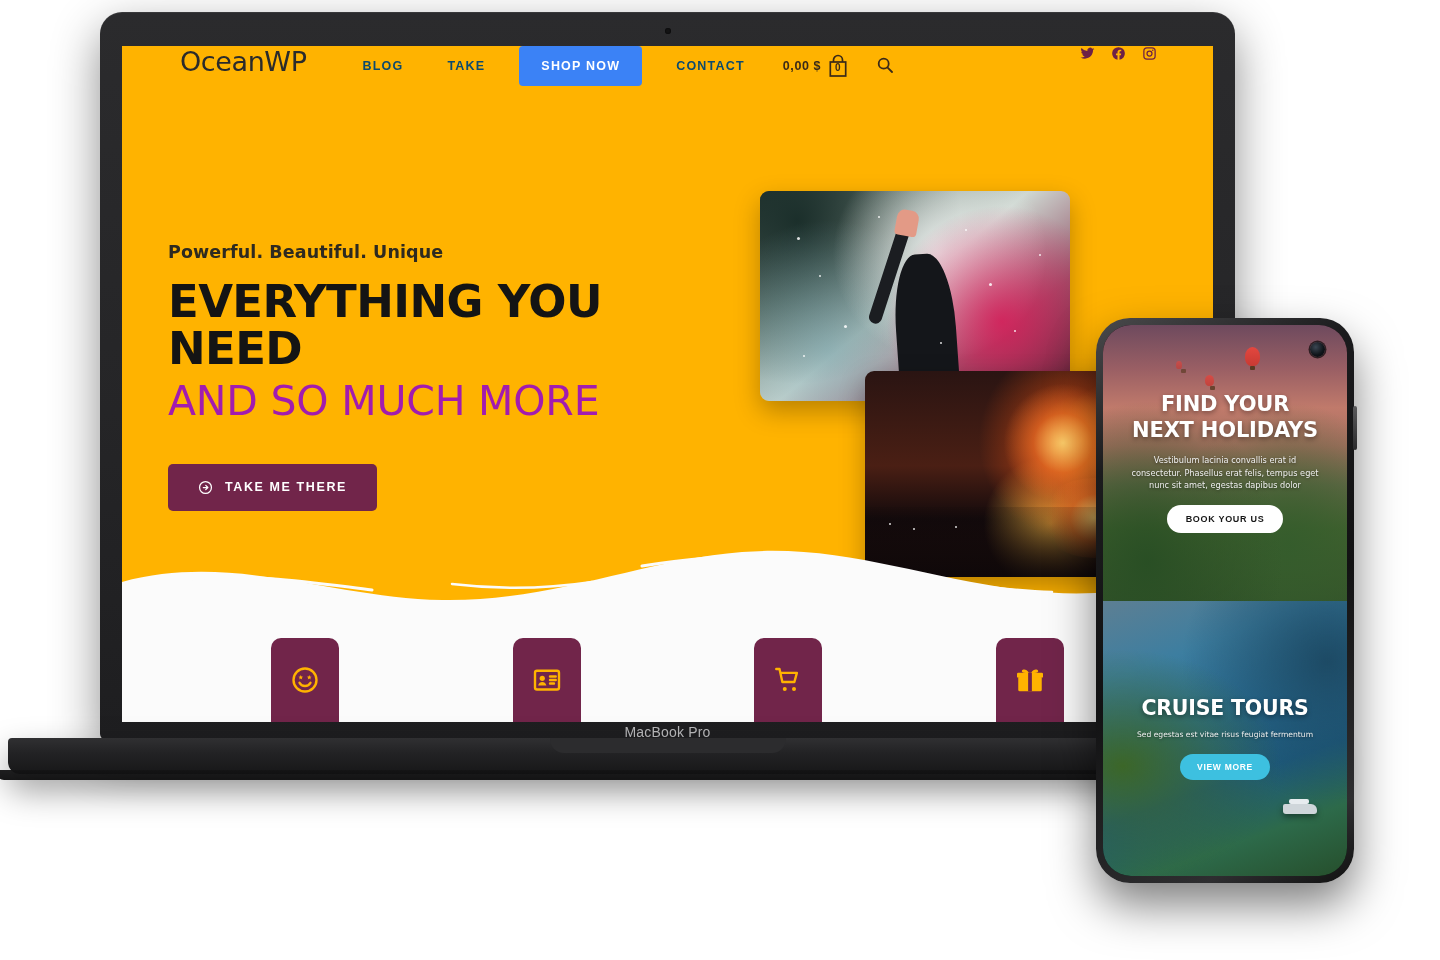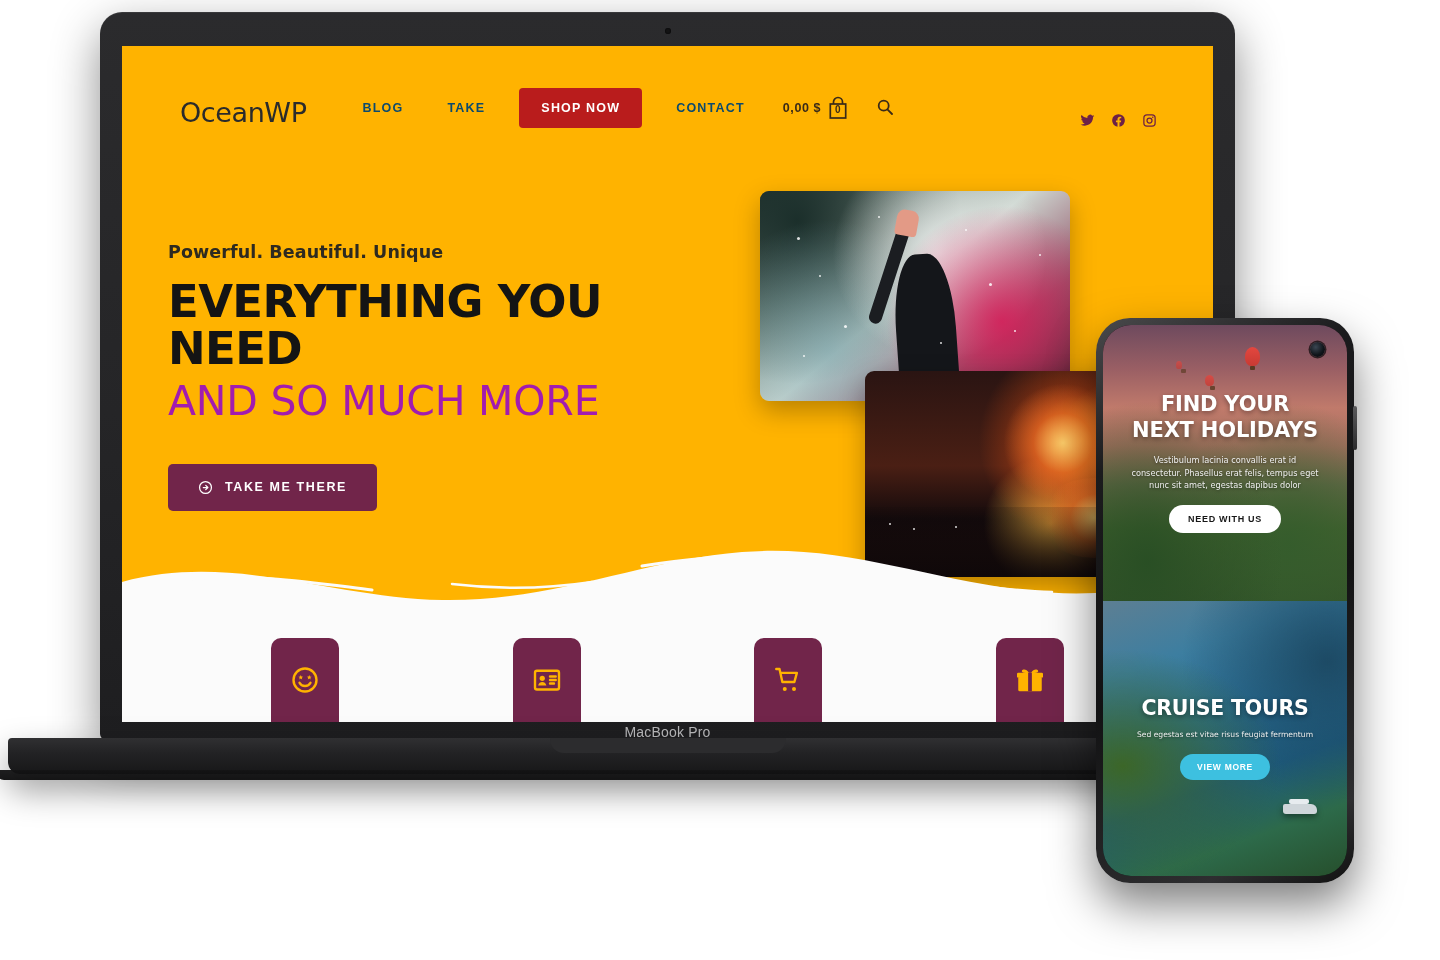"OceanWP." .site-header { align-items: flex-end -> flex-start }
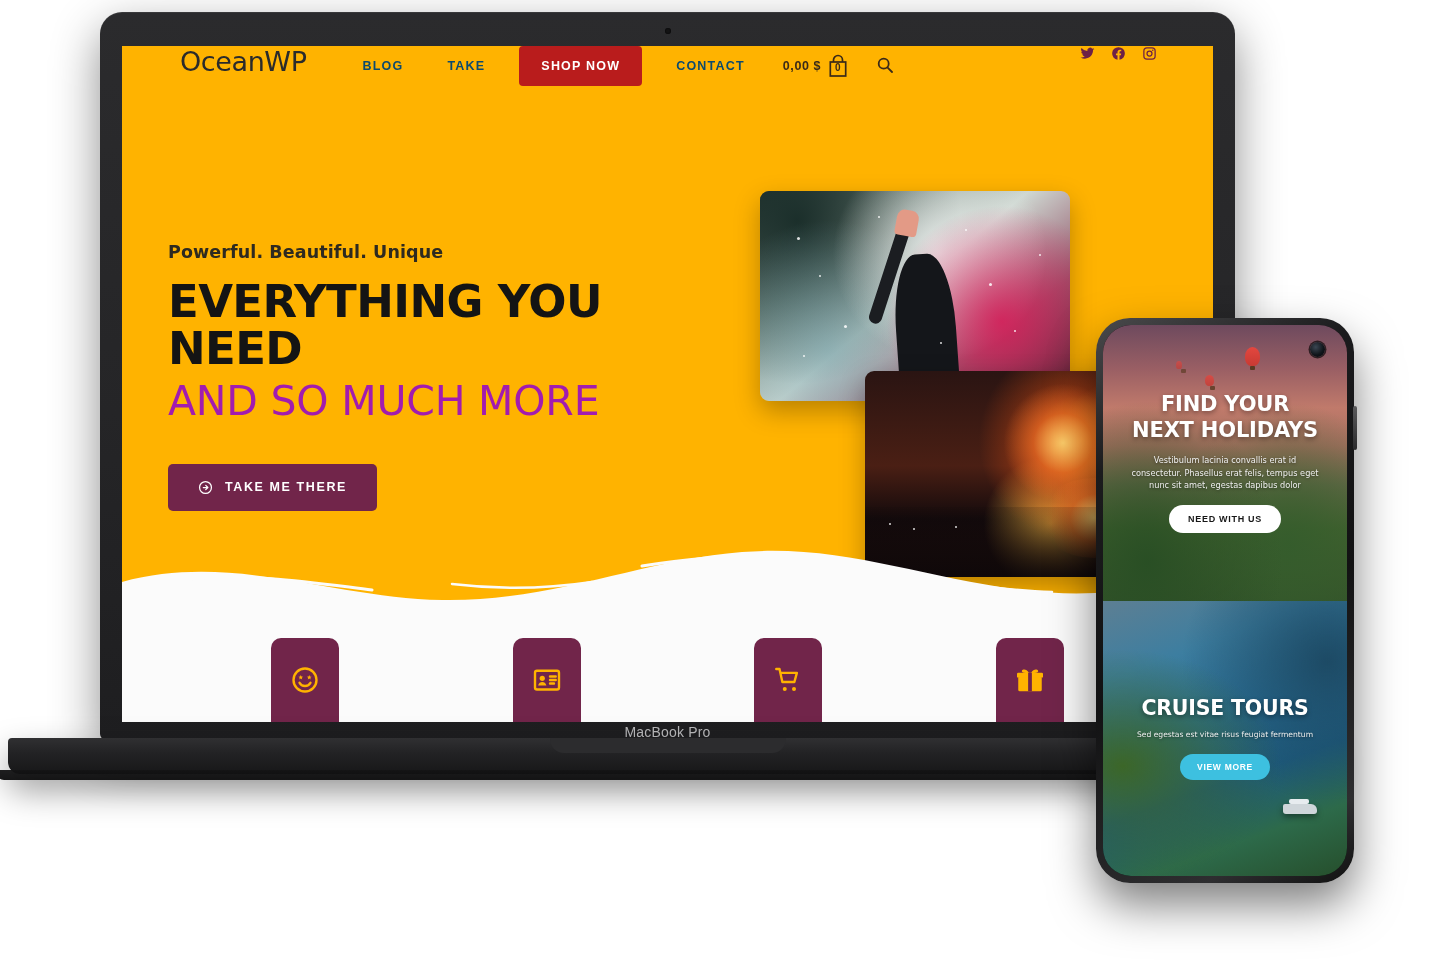"SHOP NOW" .shop-btn { background: #b91c1c -> #3b82f6 }
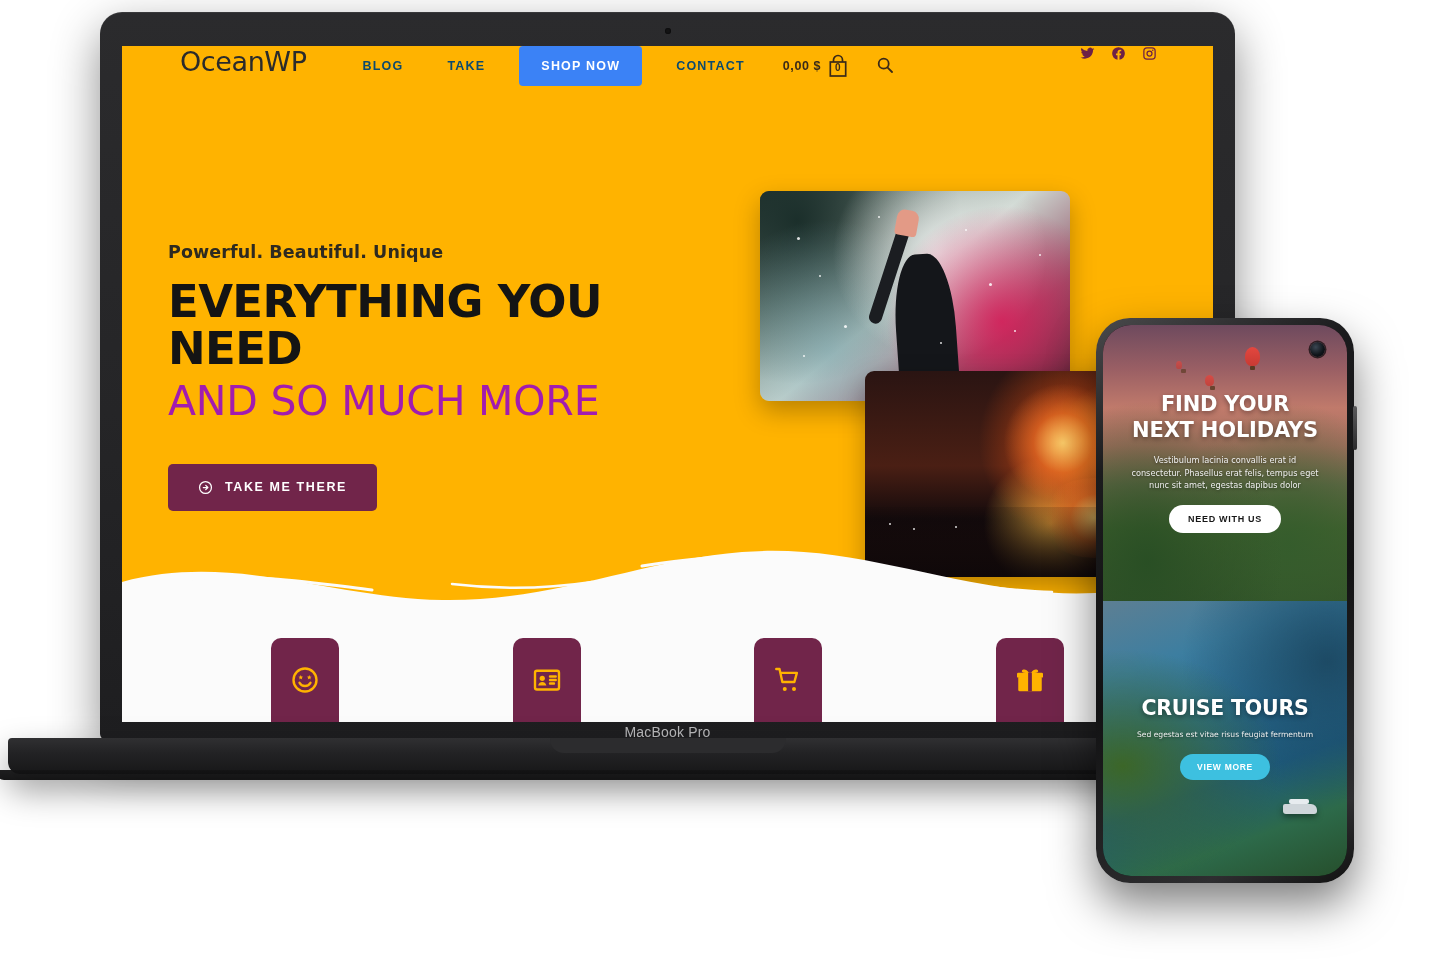"NEED WITH US" button.pbtn { text: NEED WITH -> BOOK YOUR }
